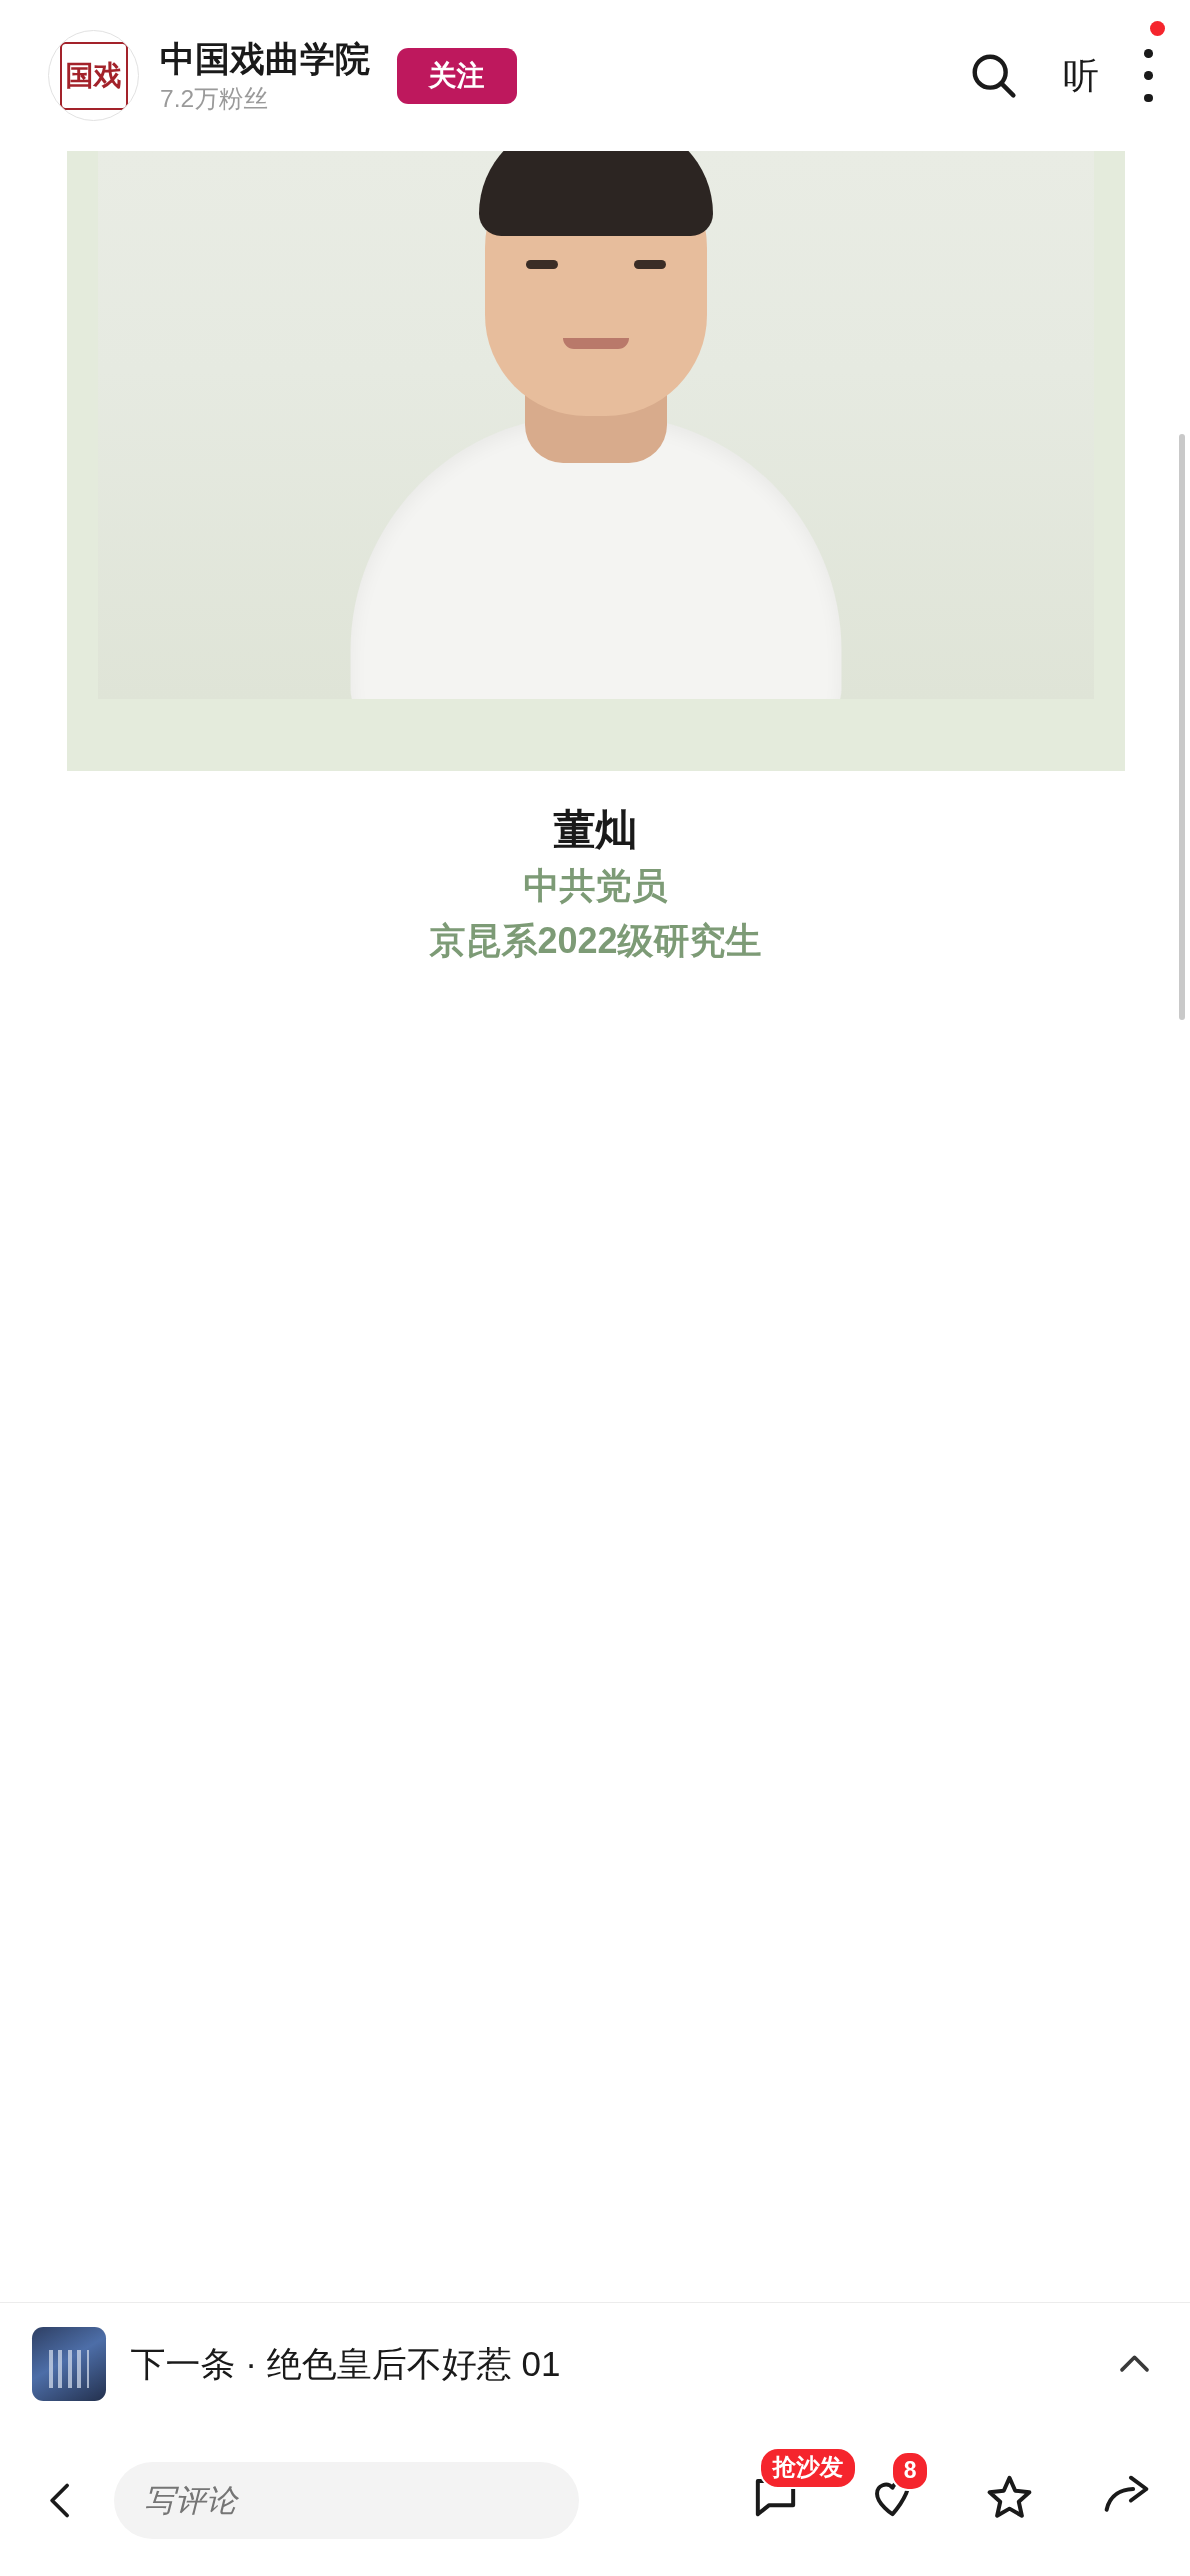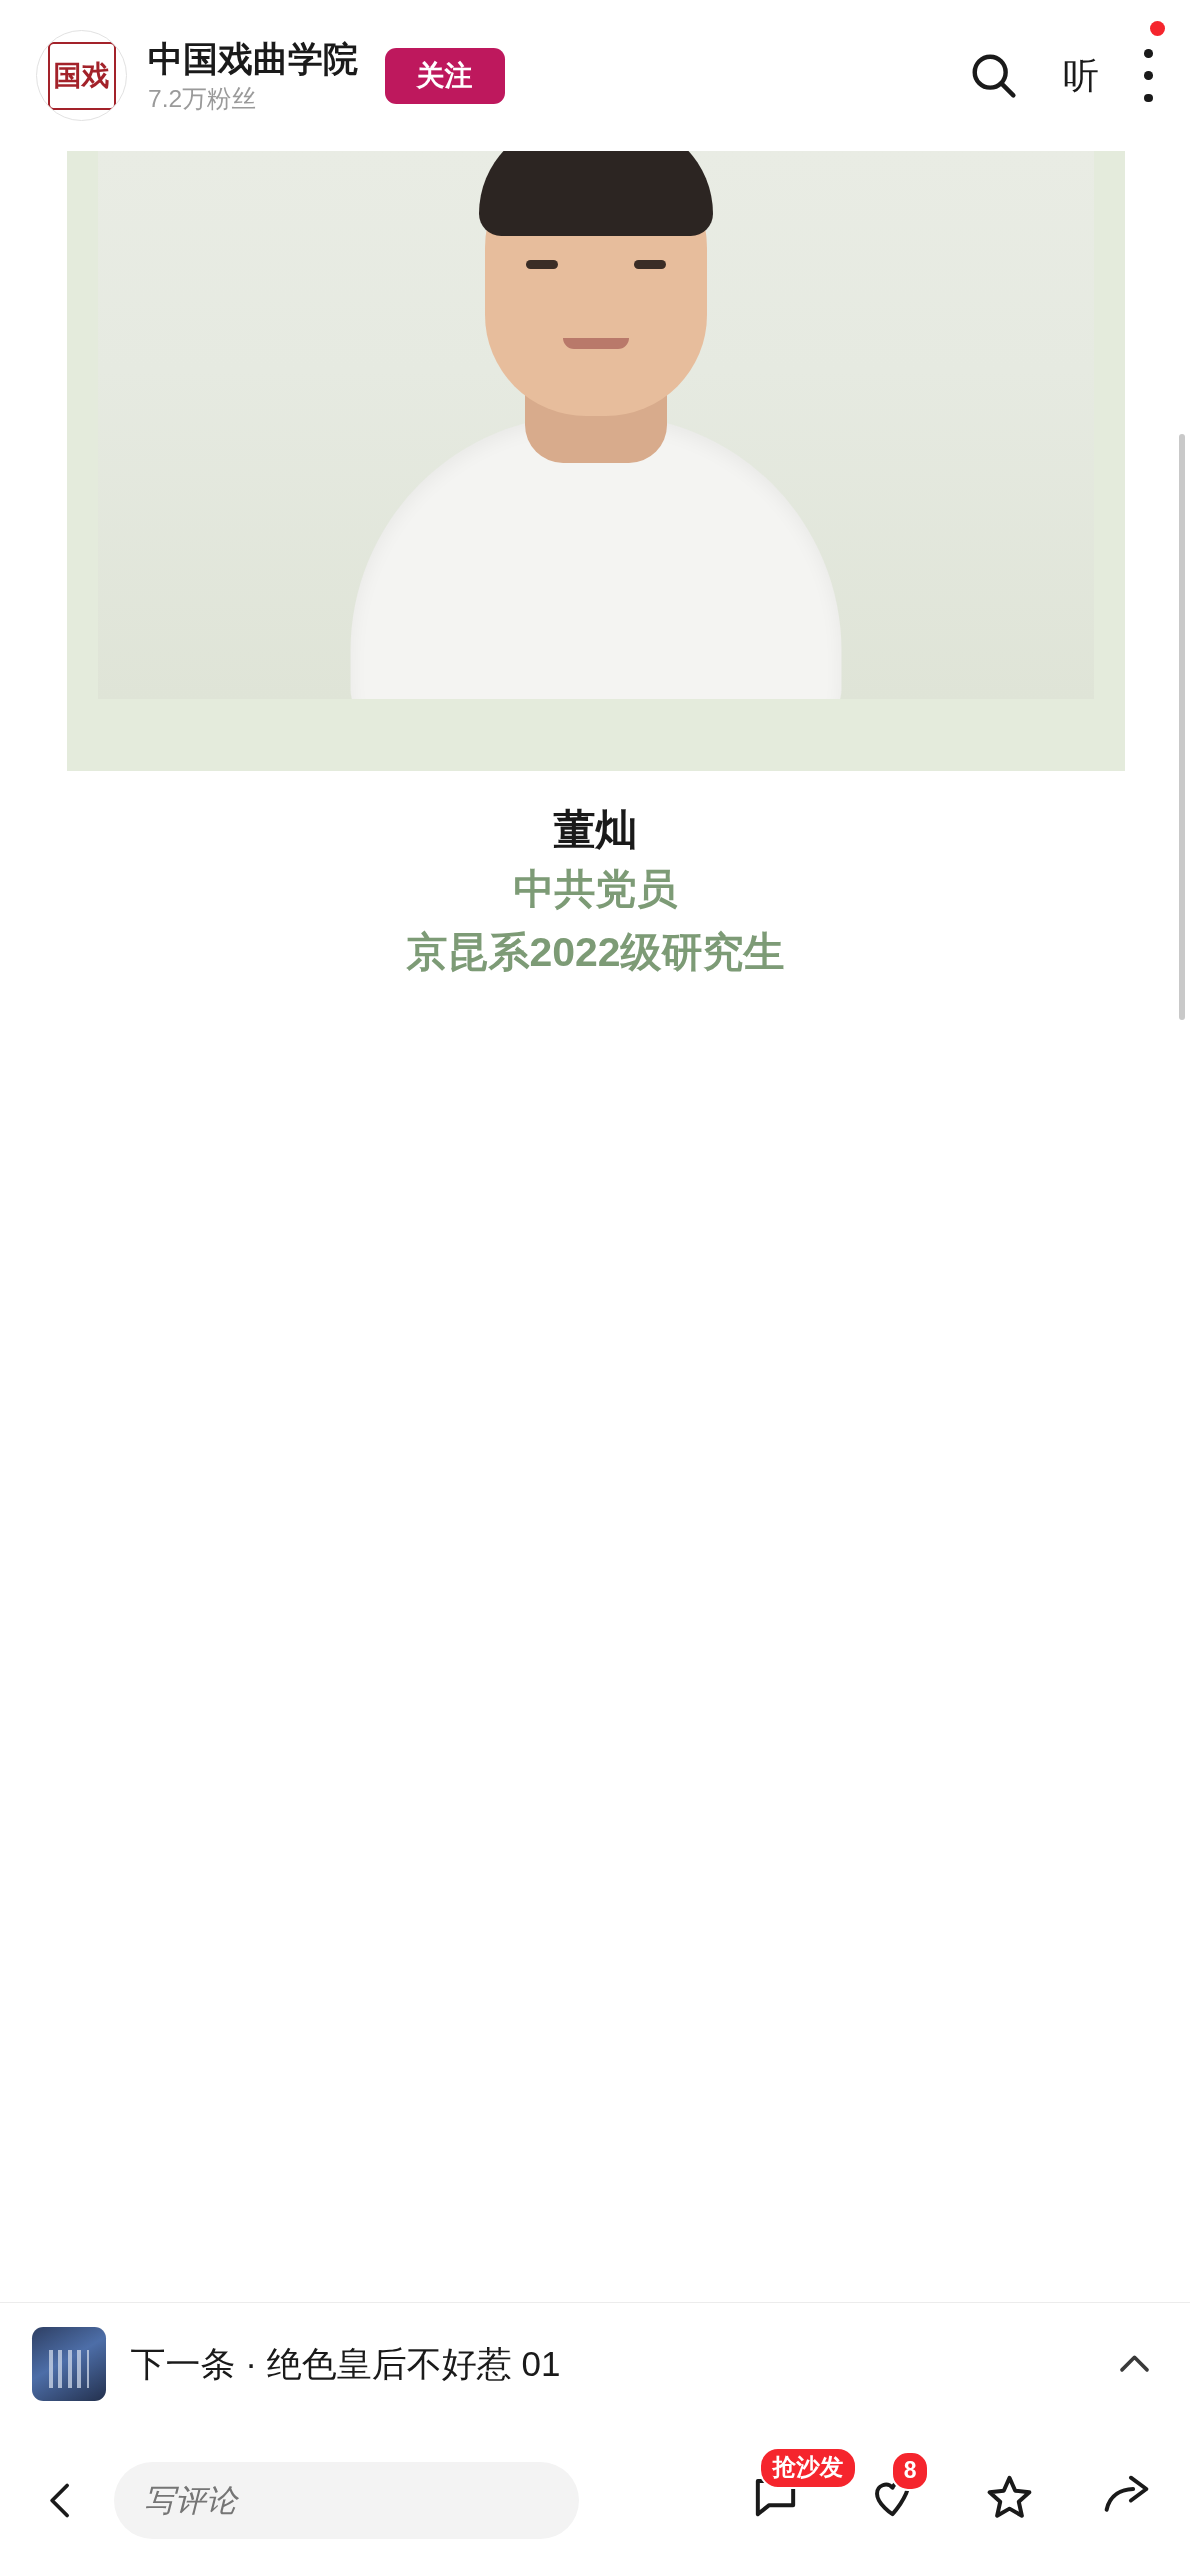"国戏" .topbar { padding: 0 32px 0 36px -> 0 32px 0 48px }
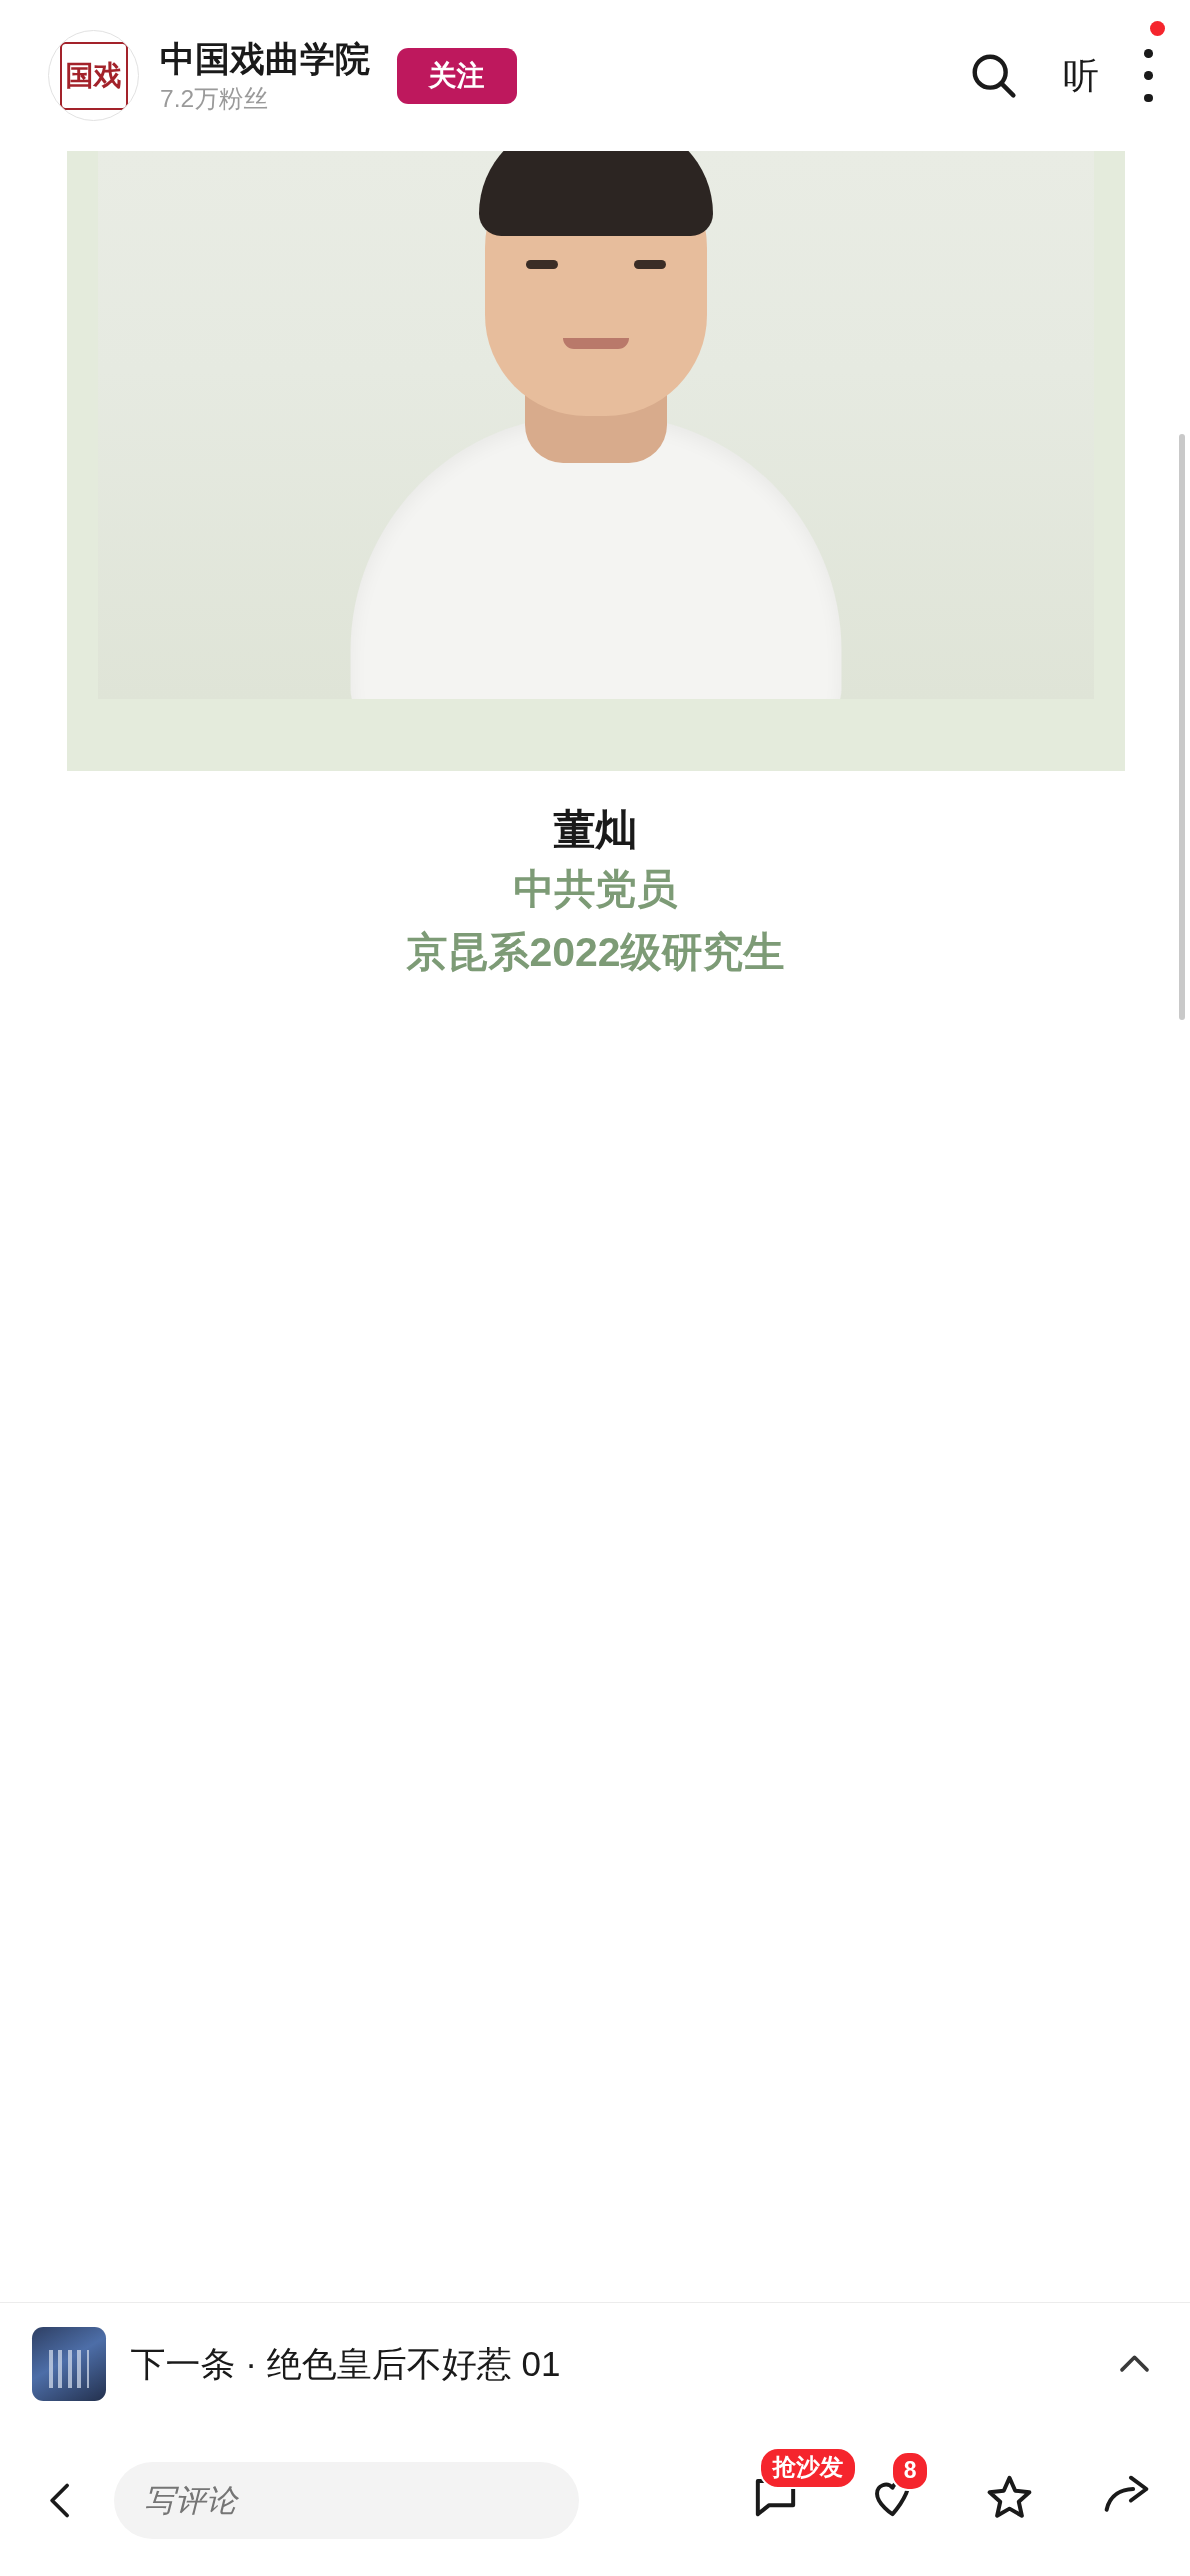"中共党员" .caption-sub { font-size: 41px -> 36px }
